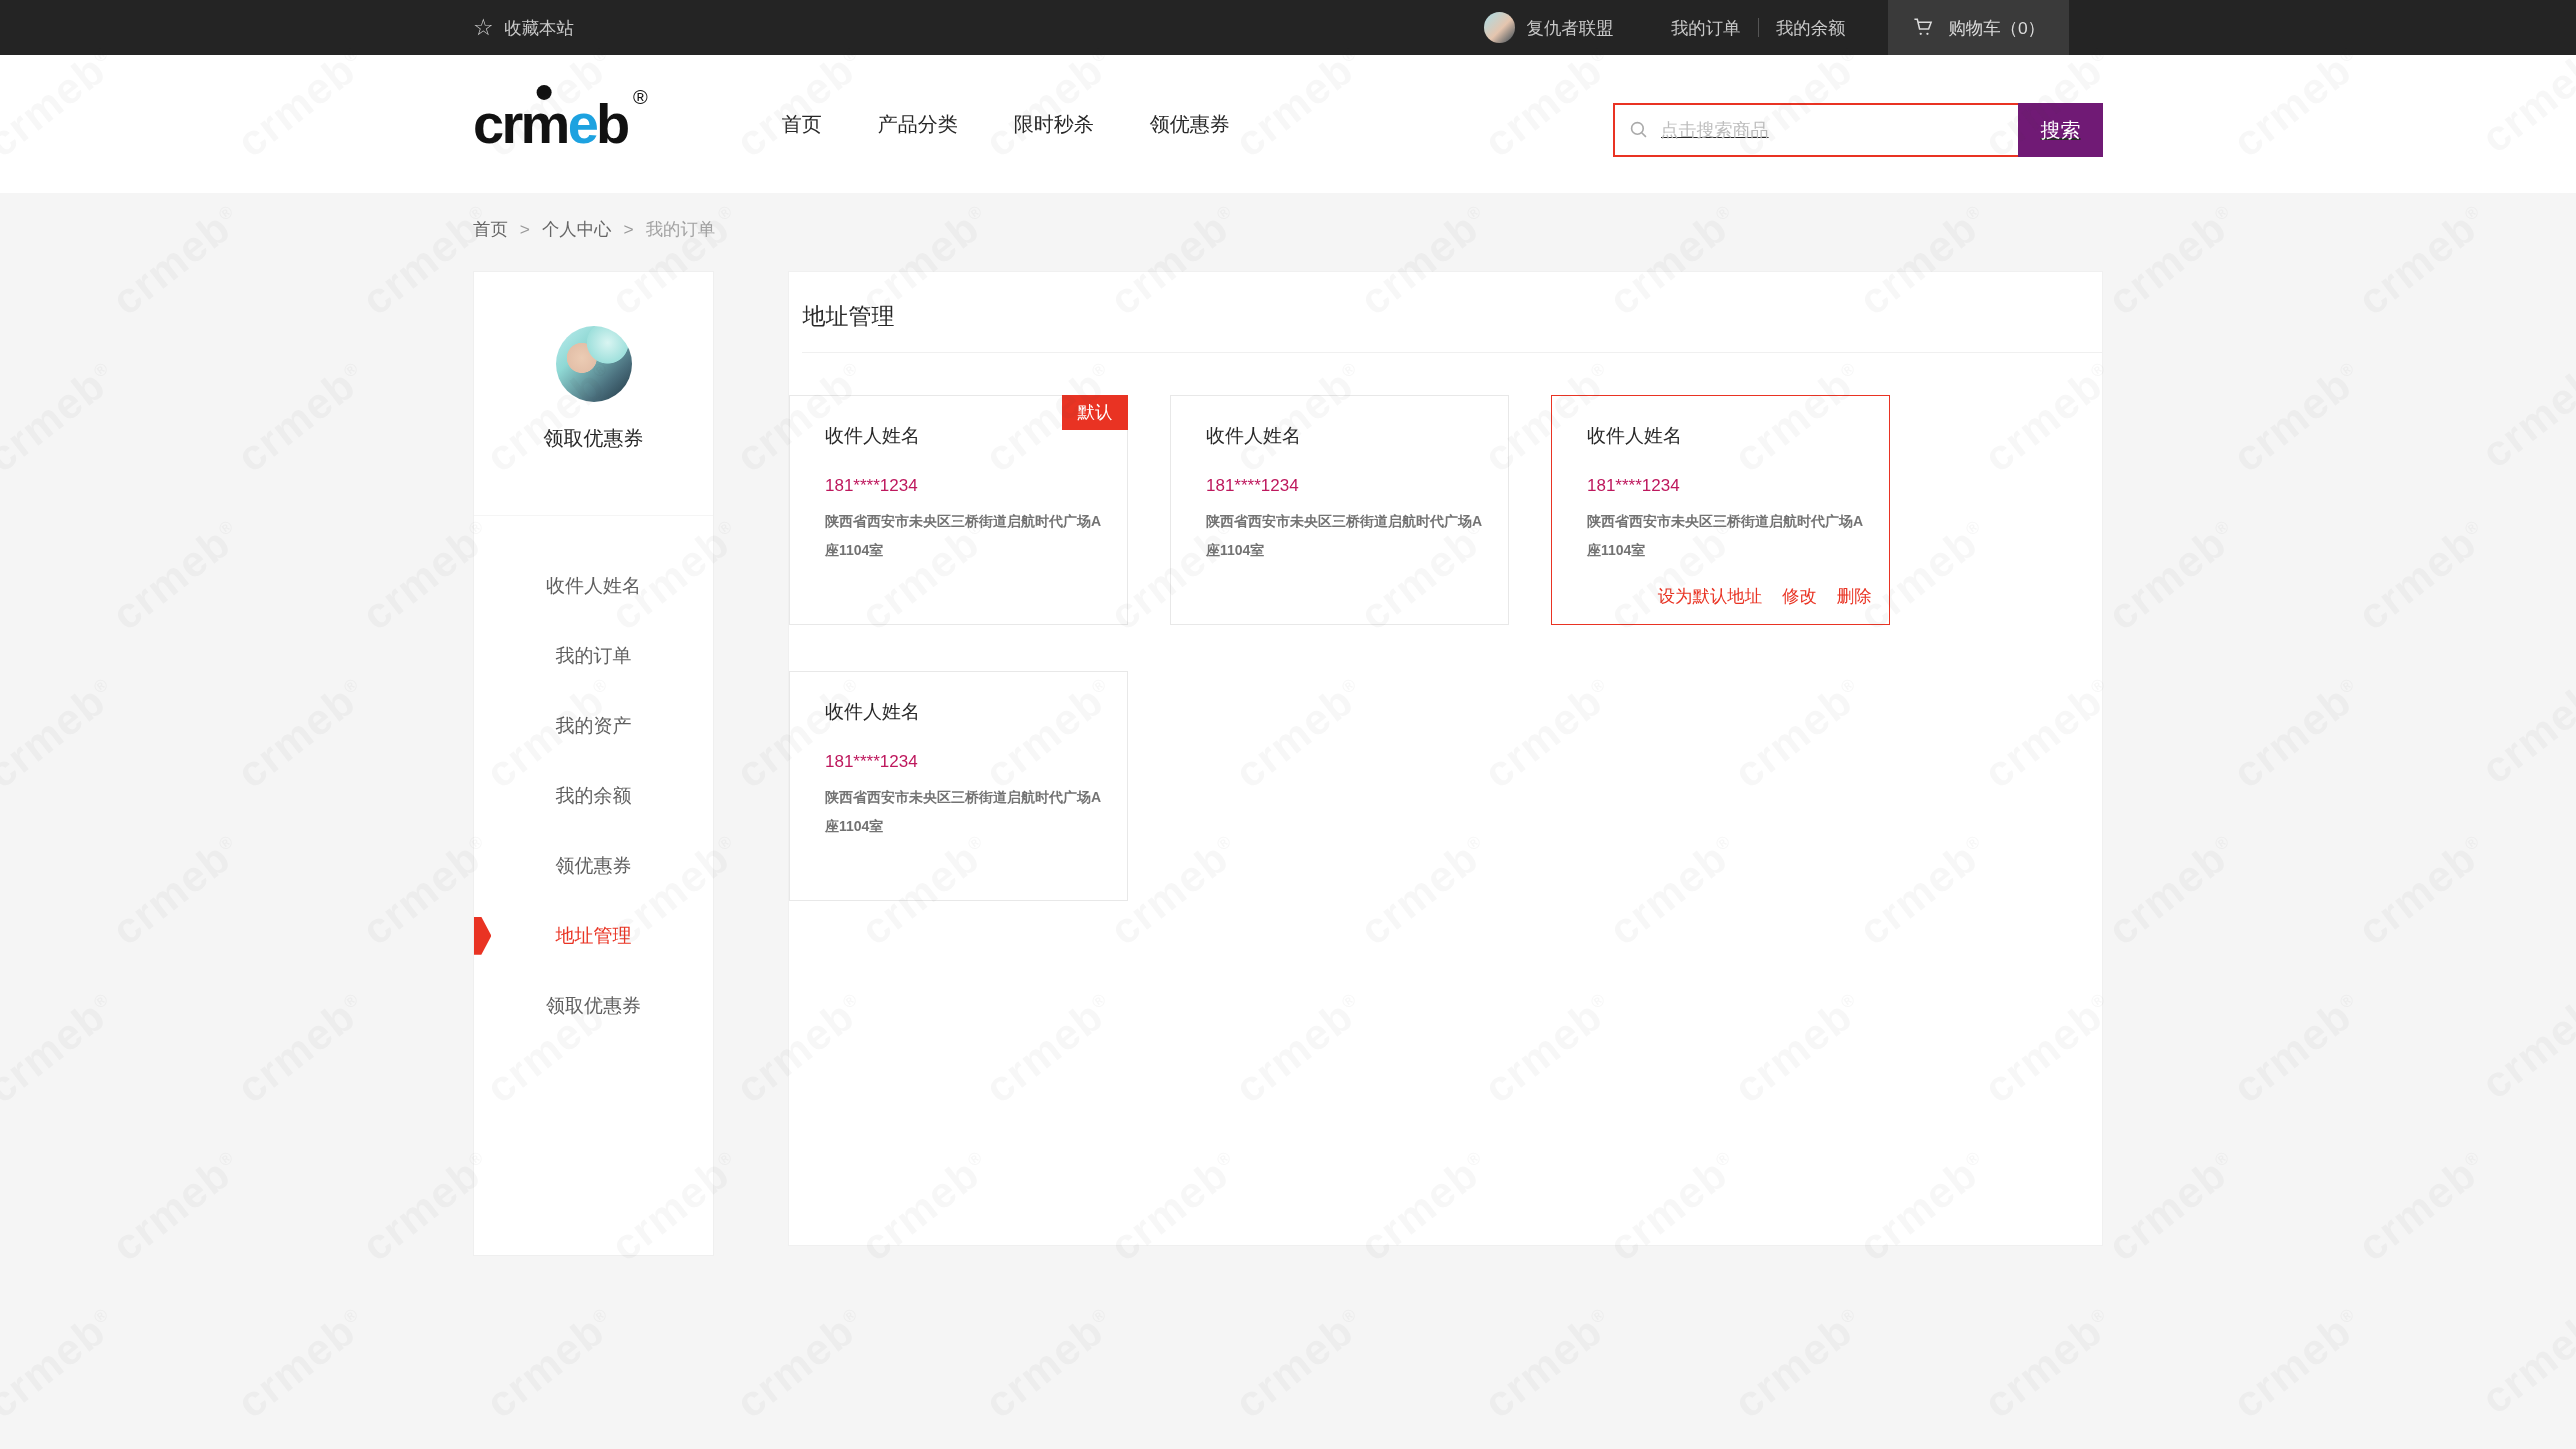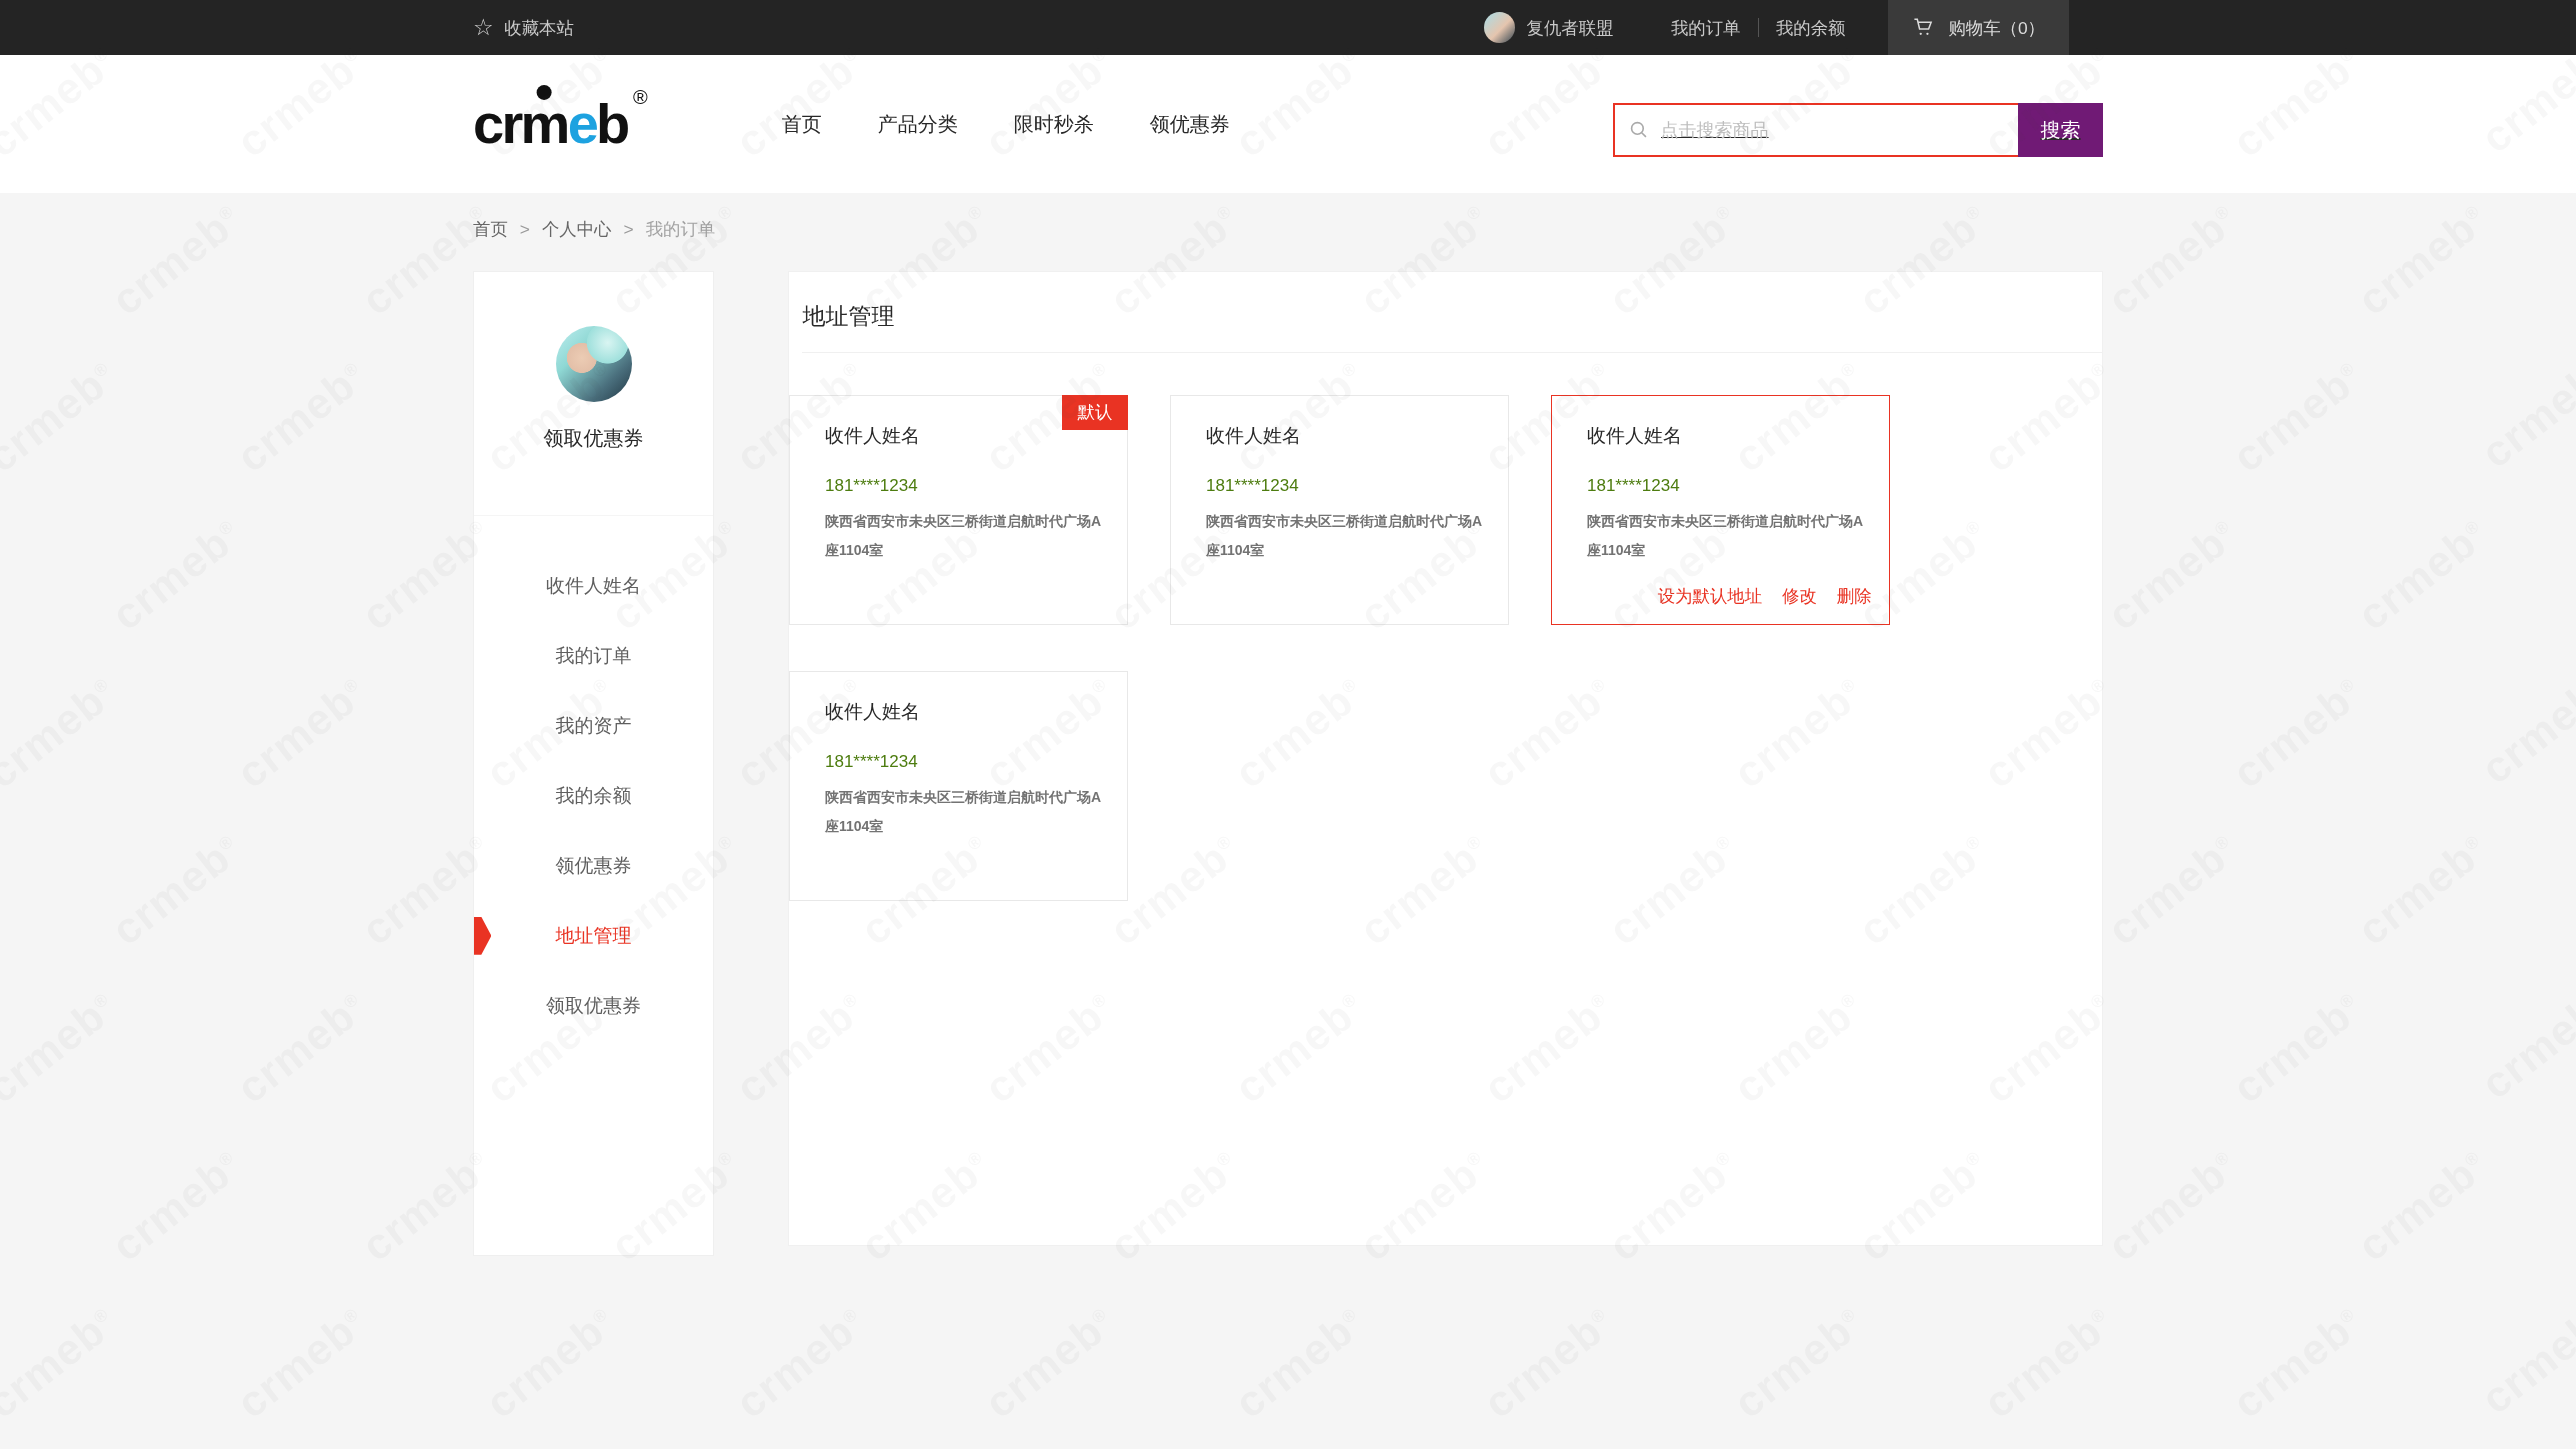"181****1234" .addr-phone { color: #4d7c0f -> #be185d }
